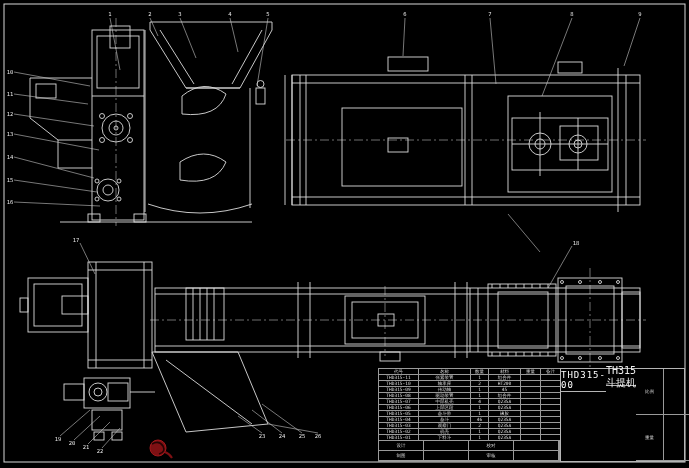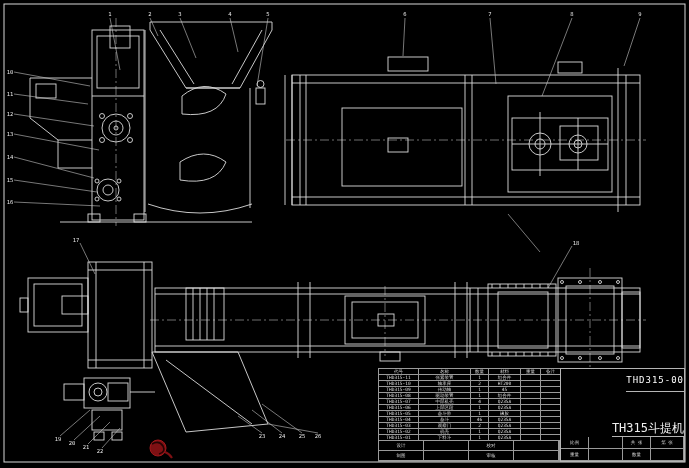"THD315-00" .tb { align-items: flex-end -> none; flex-direction: column -> row }
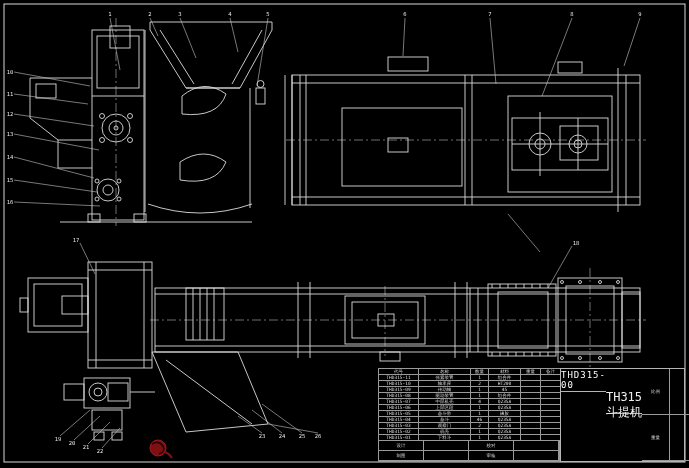"TH315斗提机" .tb-name { font-size: 12px -> 10px; margin-top: 28px -> none }
